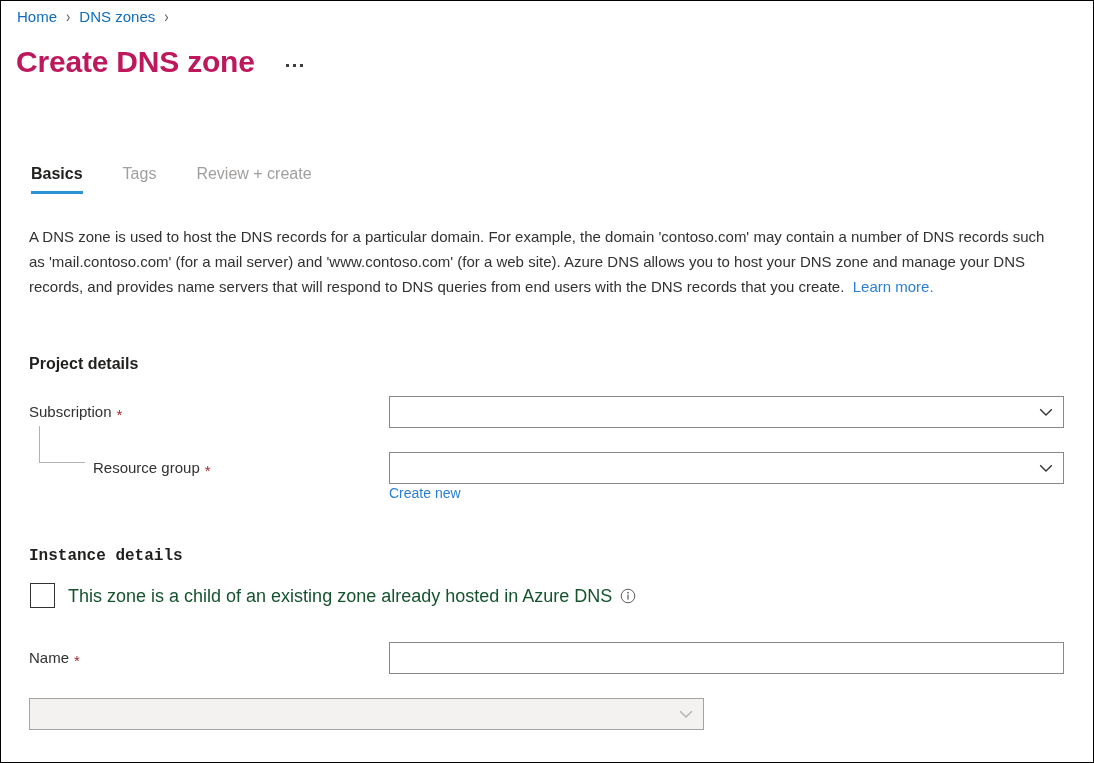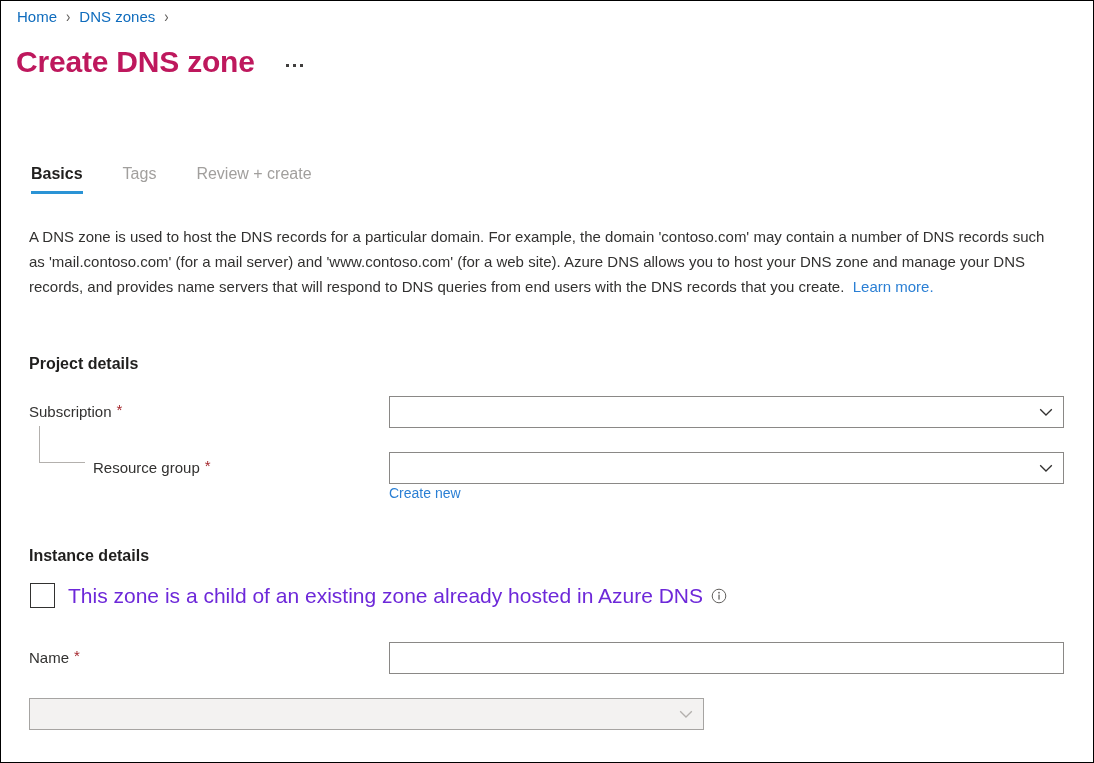"Subscription" .field-label { align-items: flex-start -> flex-end }
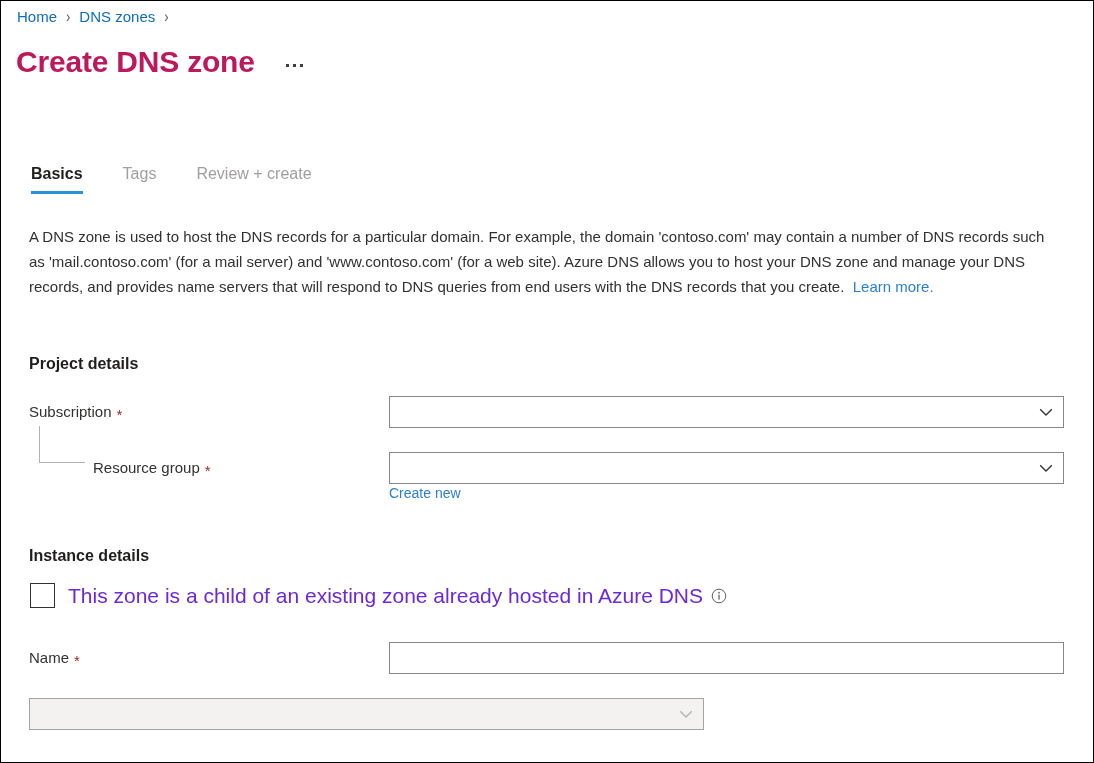"Instance details" #heading-instance { font-family: none -> Liberation Mono, monospace }
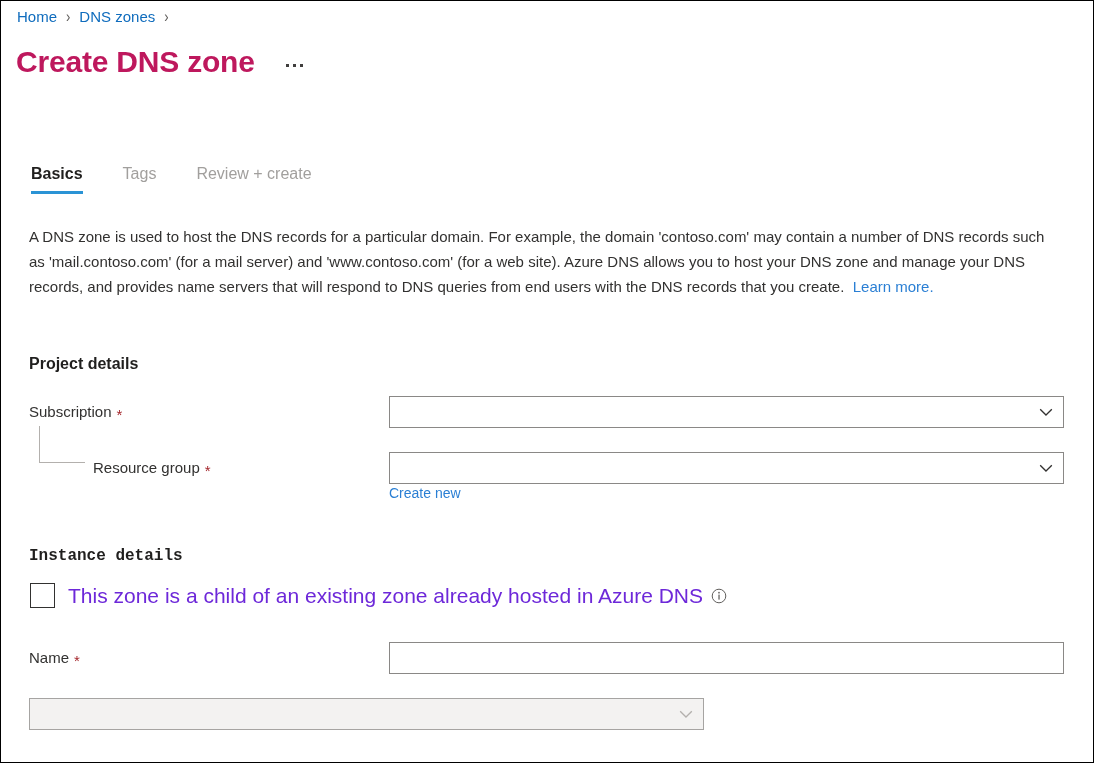"This zone is a child" .checkbox-label { color: #6d28d9 -> #14532d; font-size: 21px -> 18px }
